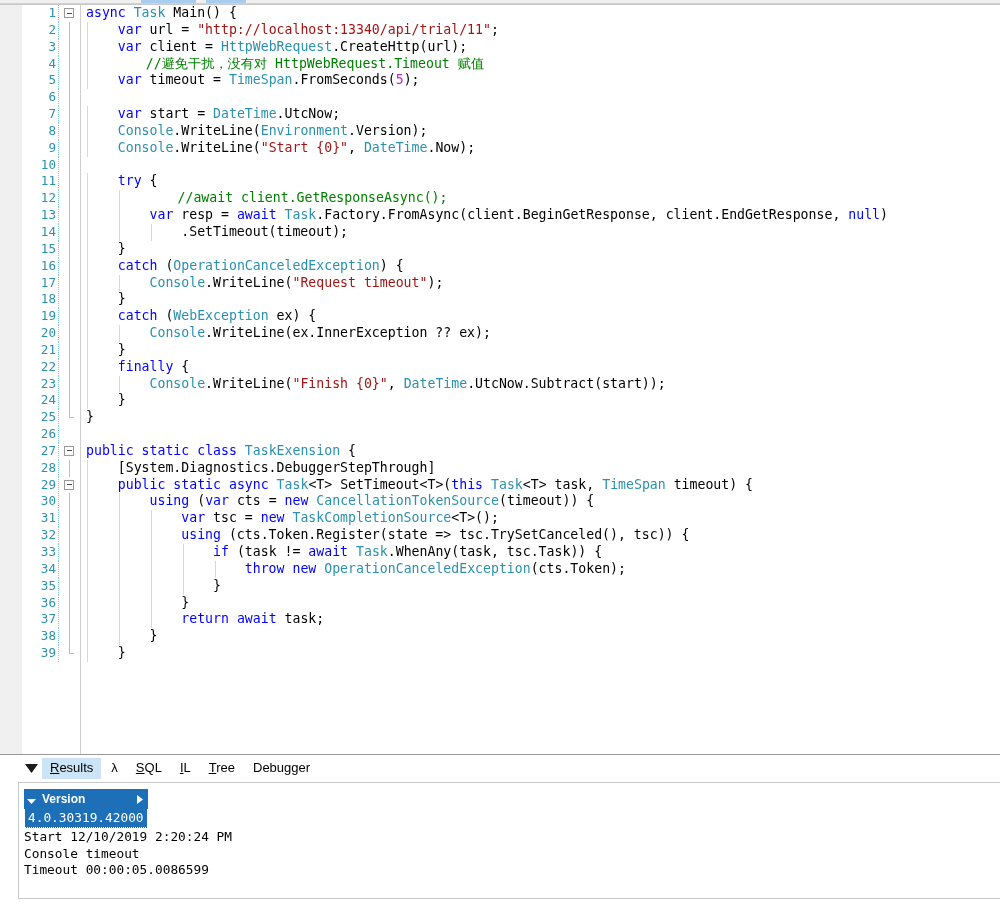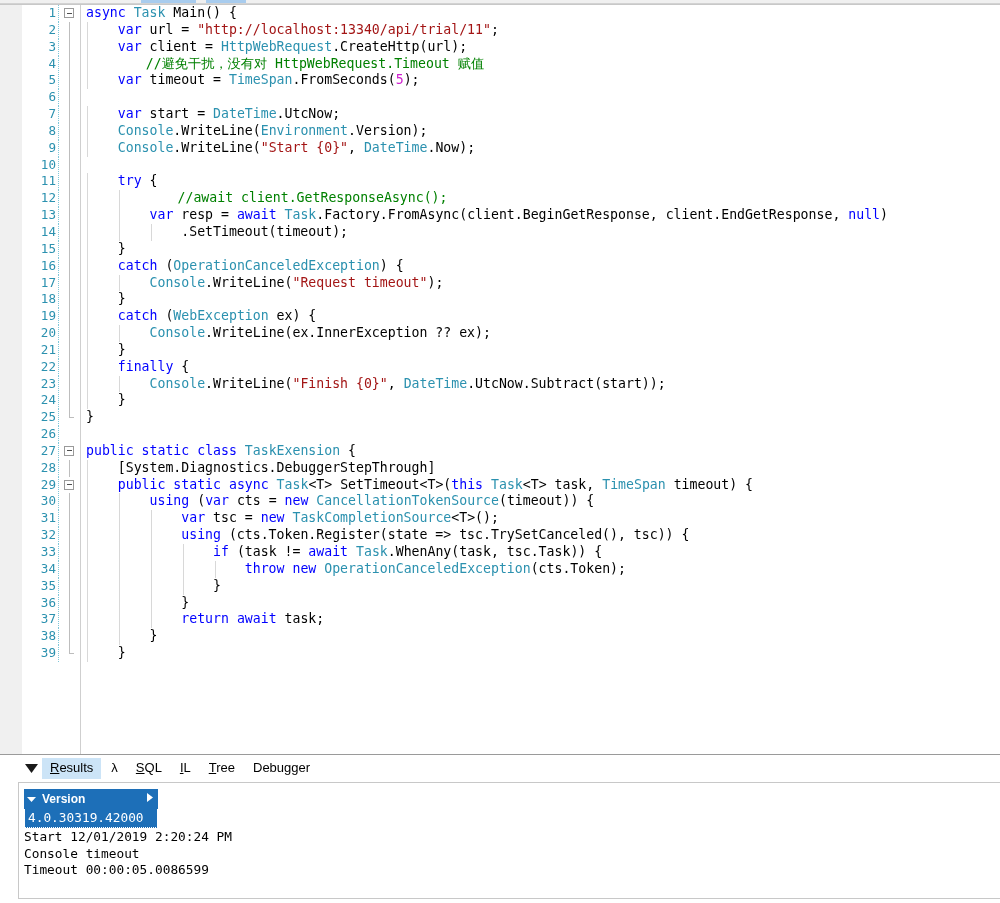"Version" .th-inner { align-items: flex-start -> flex-end }
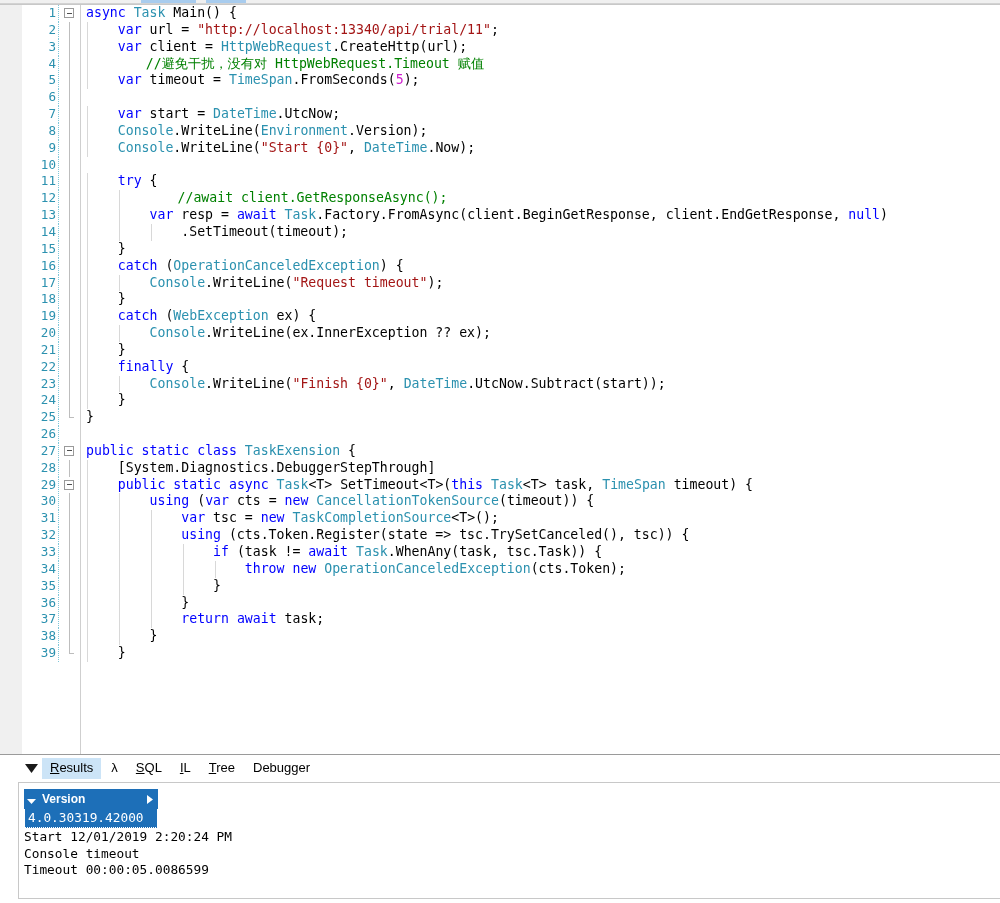"4.0.30319.42000" #dump-table td { padding: 1px 13px 2px 3px -> 1px 3px 2px 3px }
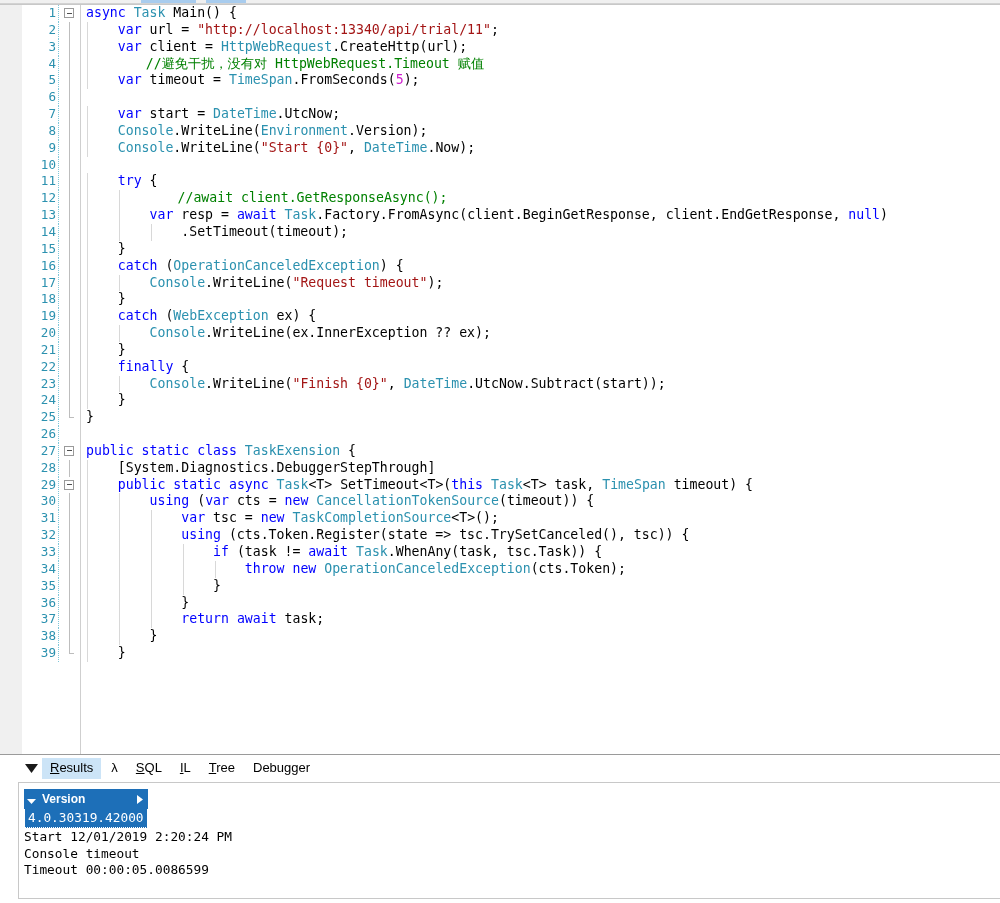"Start 12/01/2019 2:20:24 PM" div { text: 12/01/2019 -> 12/10/2019 }
